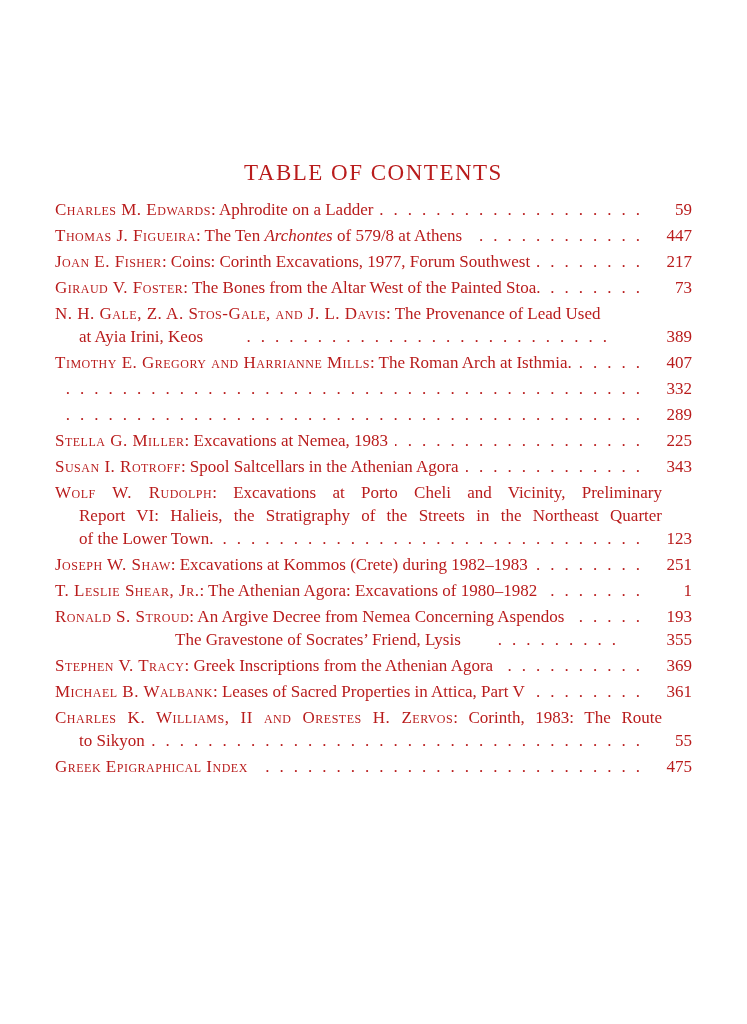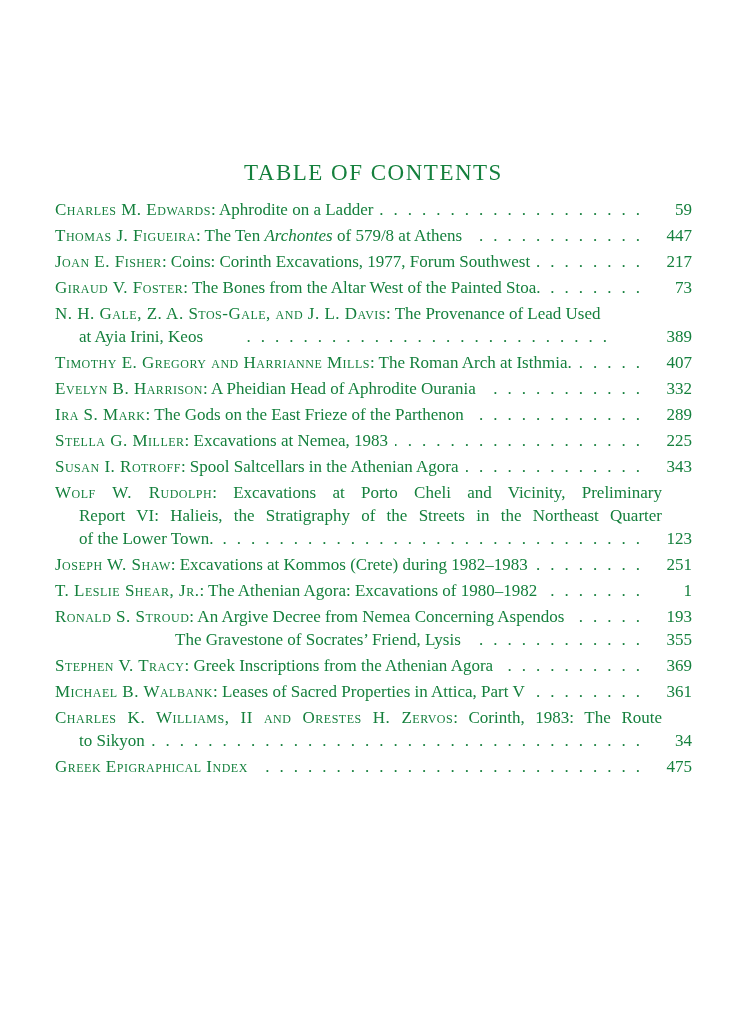"TABLE OF CONTENTS" div.page { color: #15803d -> #b91c1c }
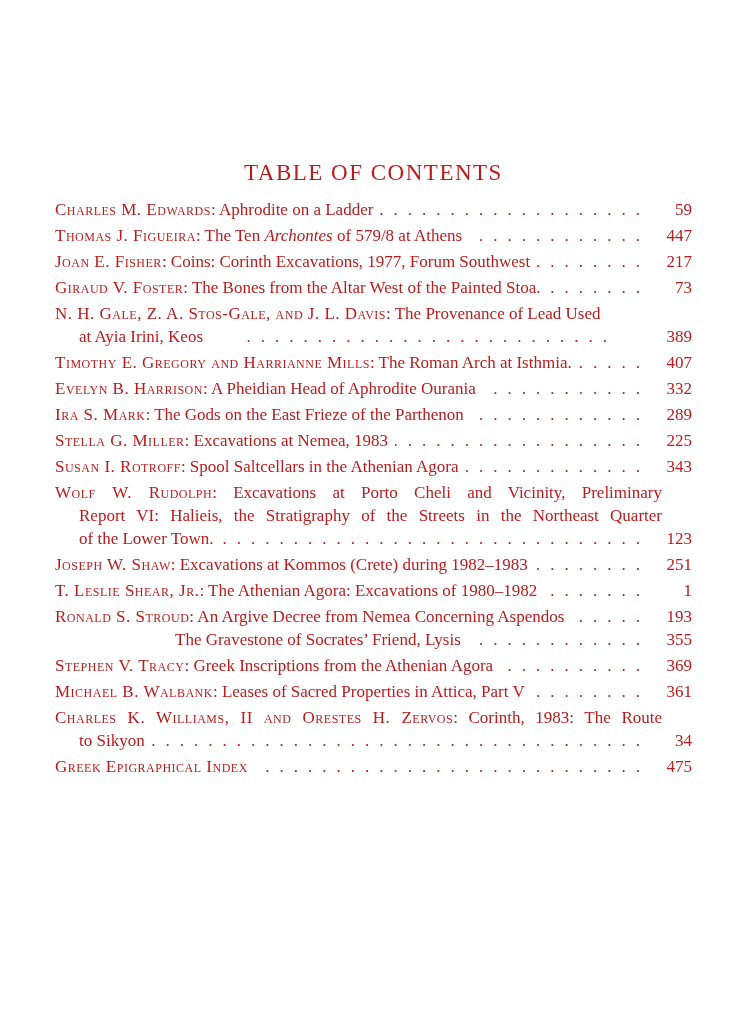"Evelyn B. Harrison: A Pheidian" span.toc-text { html: <span><span>Evelyn B. Harrison</span><span>: A Pheidian Head of Aphrodite Ourania</span></span> -> none }
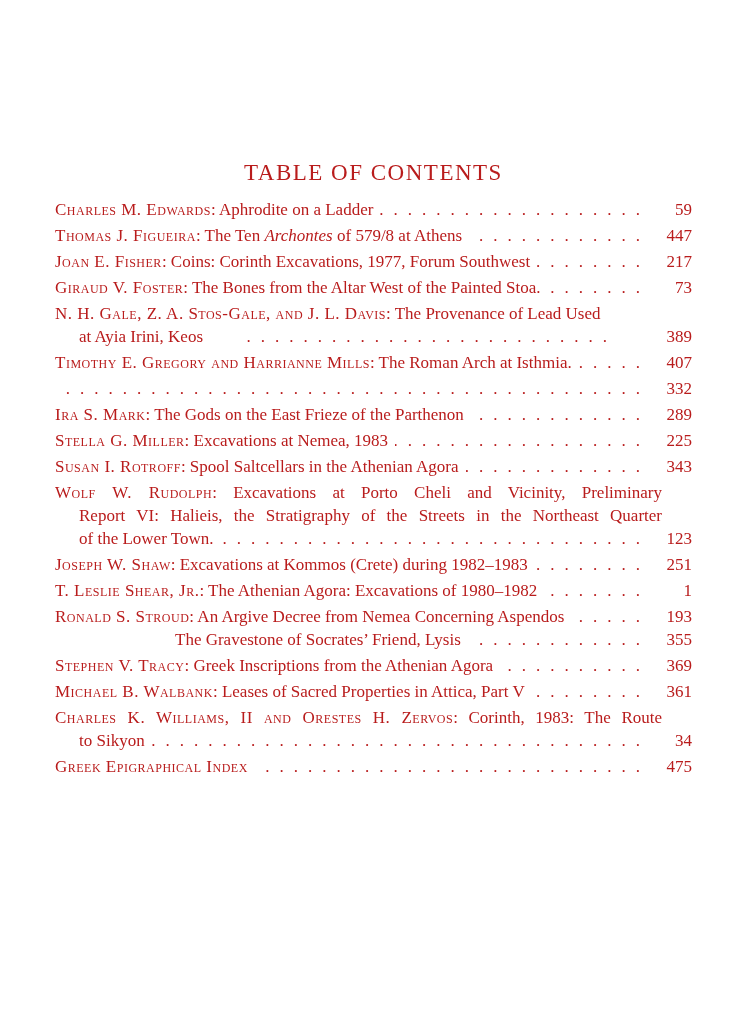"Ira S. Mark: The Gods" span.toc-text { html: <span><span>Ira S. Mark</span><span>: The Gods on the East Frieze of the Parthenon</span></span> -> none }
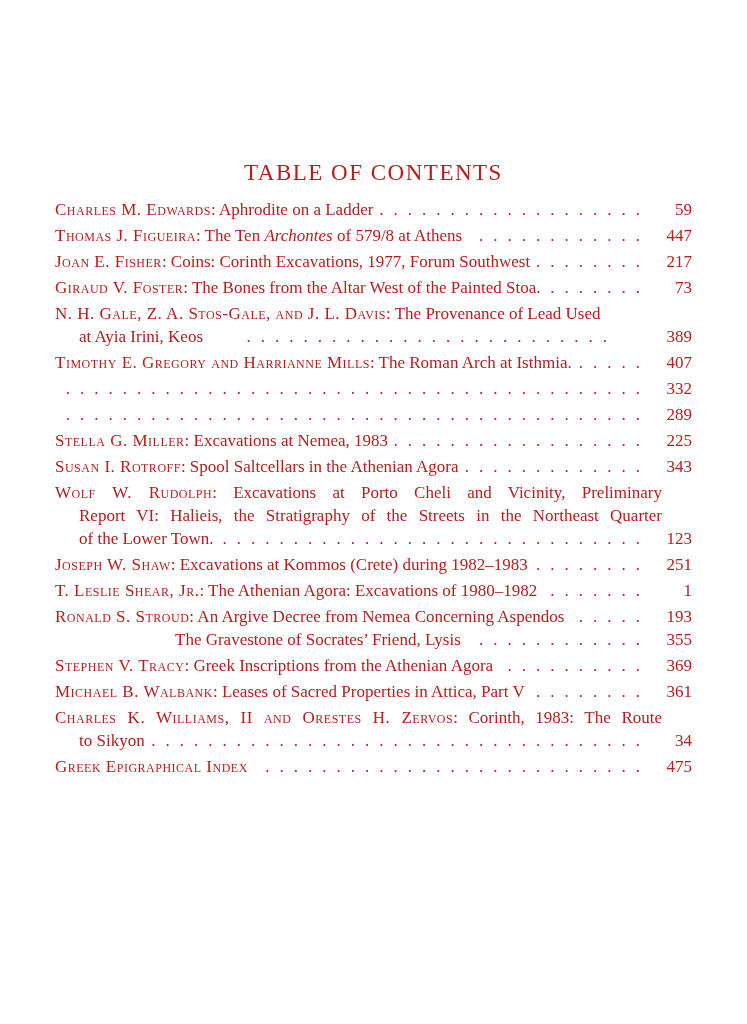"The Gravestone of Socrates’ Friend," div.toc-line { gap: none -> 24px }
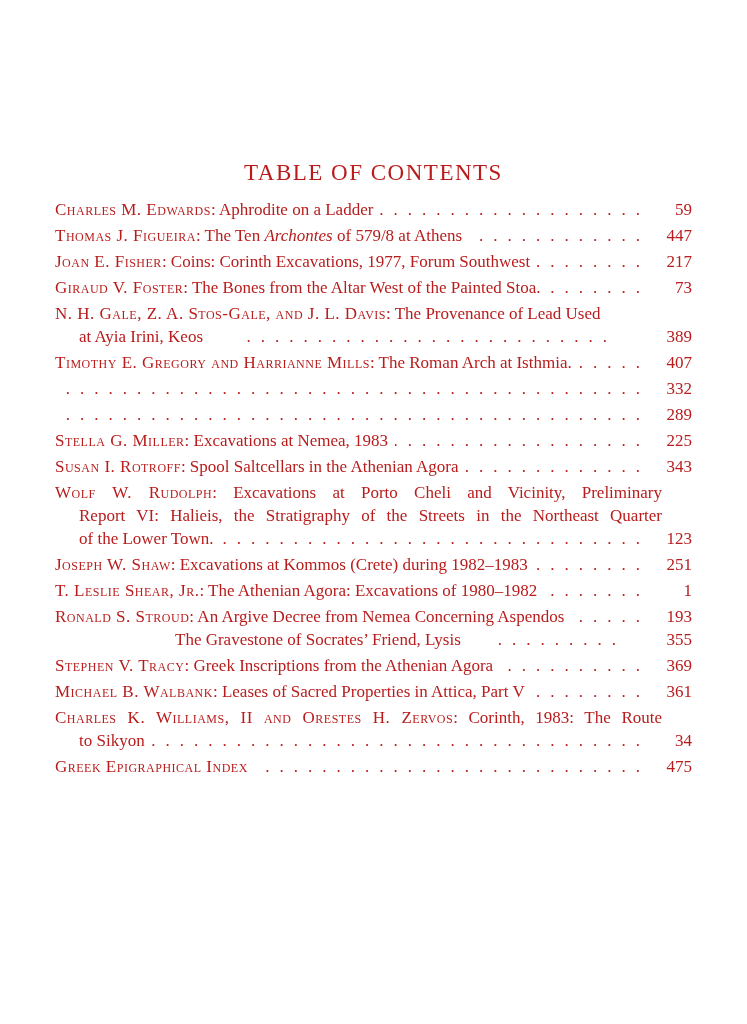"34" span.num { text: 34 -> 55 }
